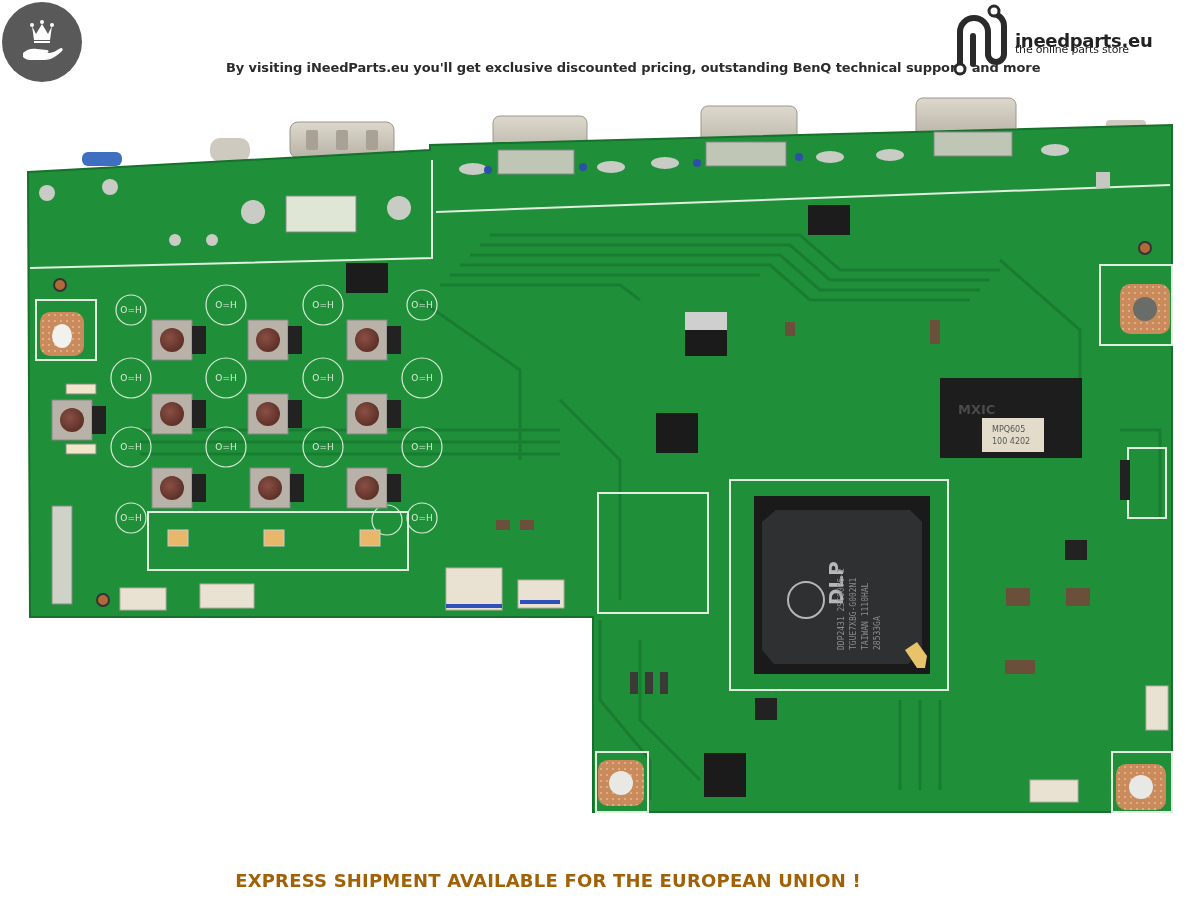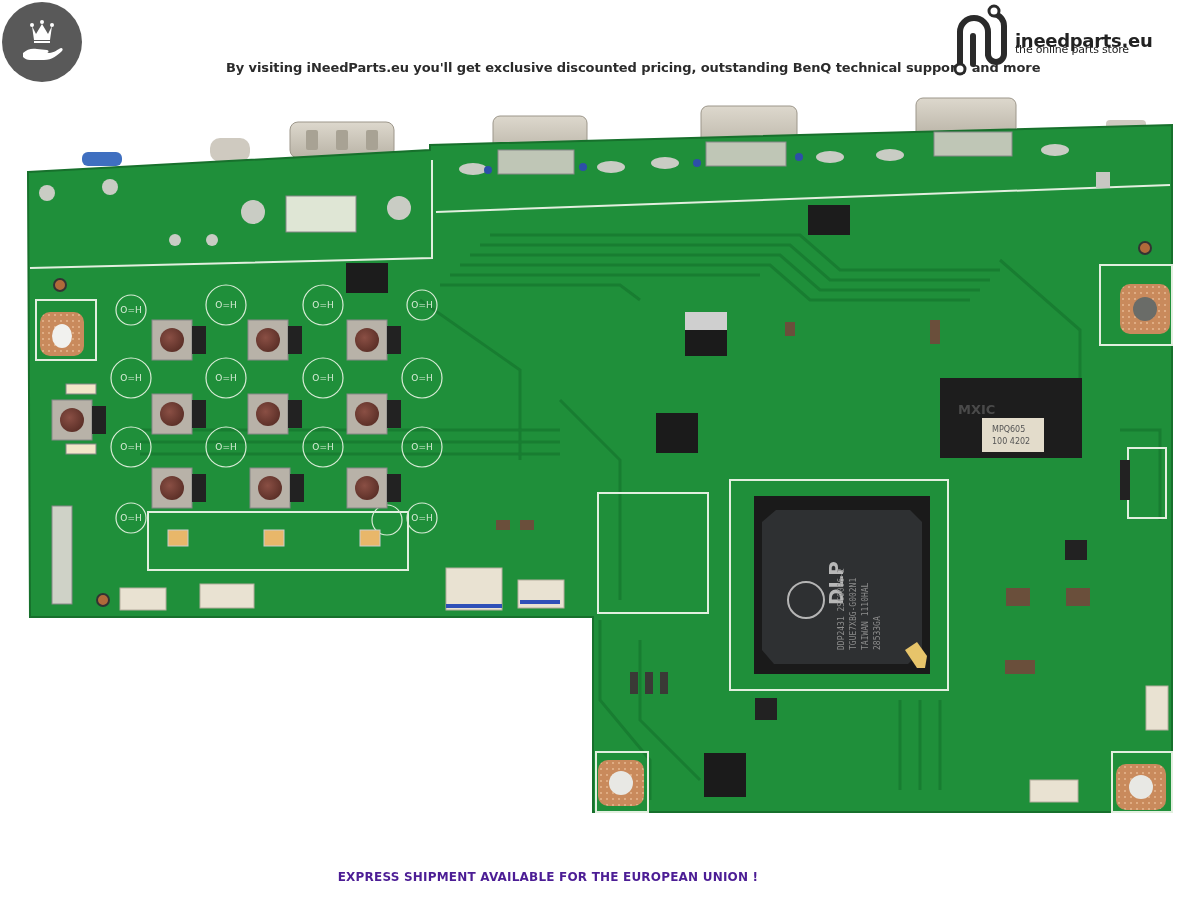"EXPRESS SHIPMENT AVAILABLE FOR THE" .footer { color: #4c1d95 -> #a16207; font-size: 12px -> 18px }
